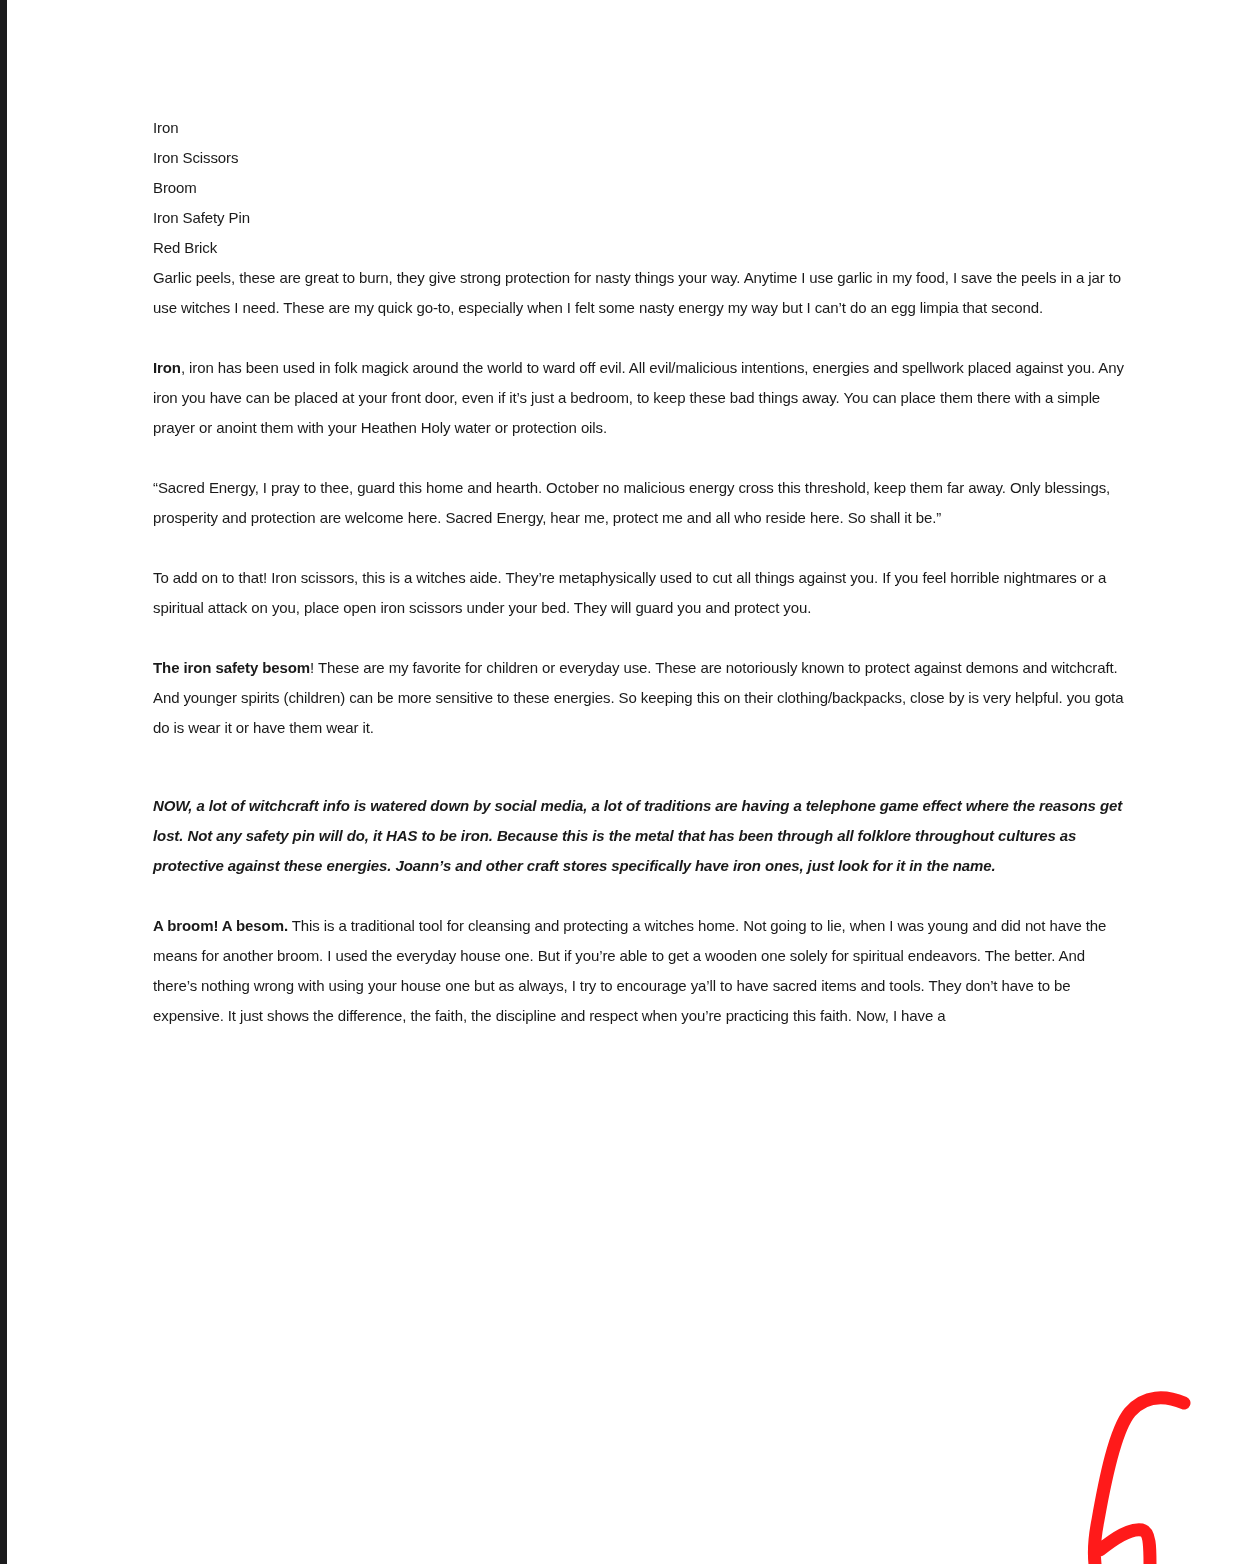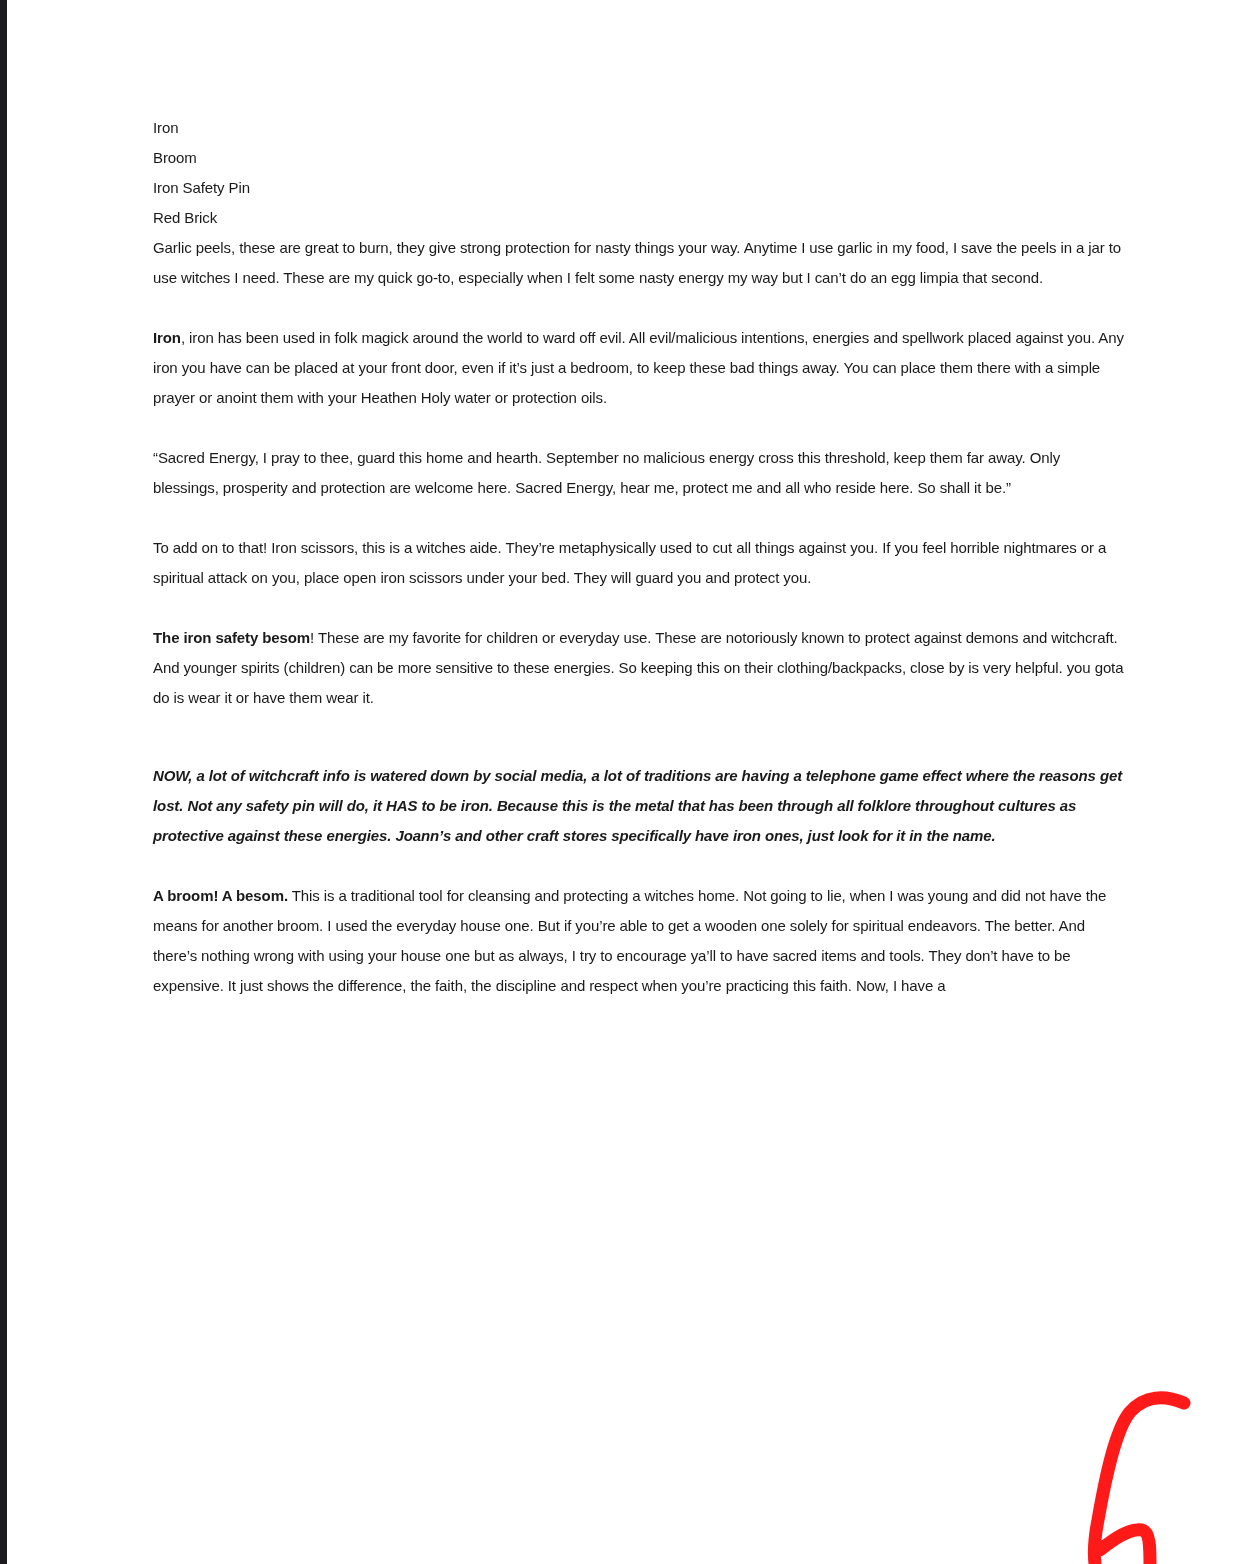"Iron Scissors" p.list-line { html: none -> <p>Iron Scissors</p> }
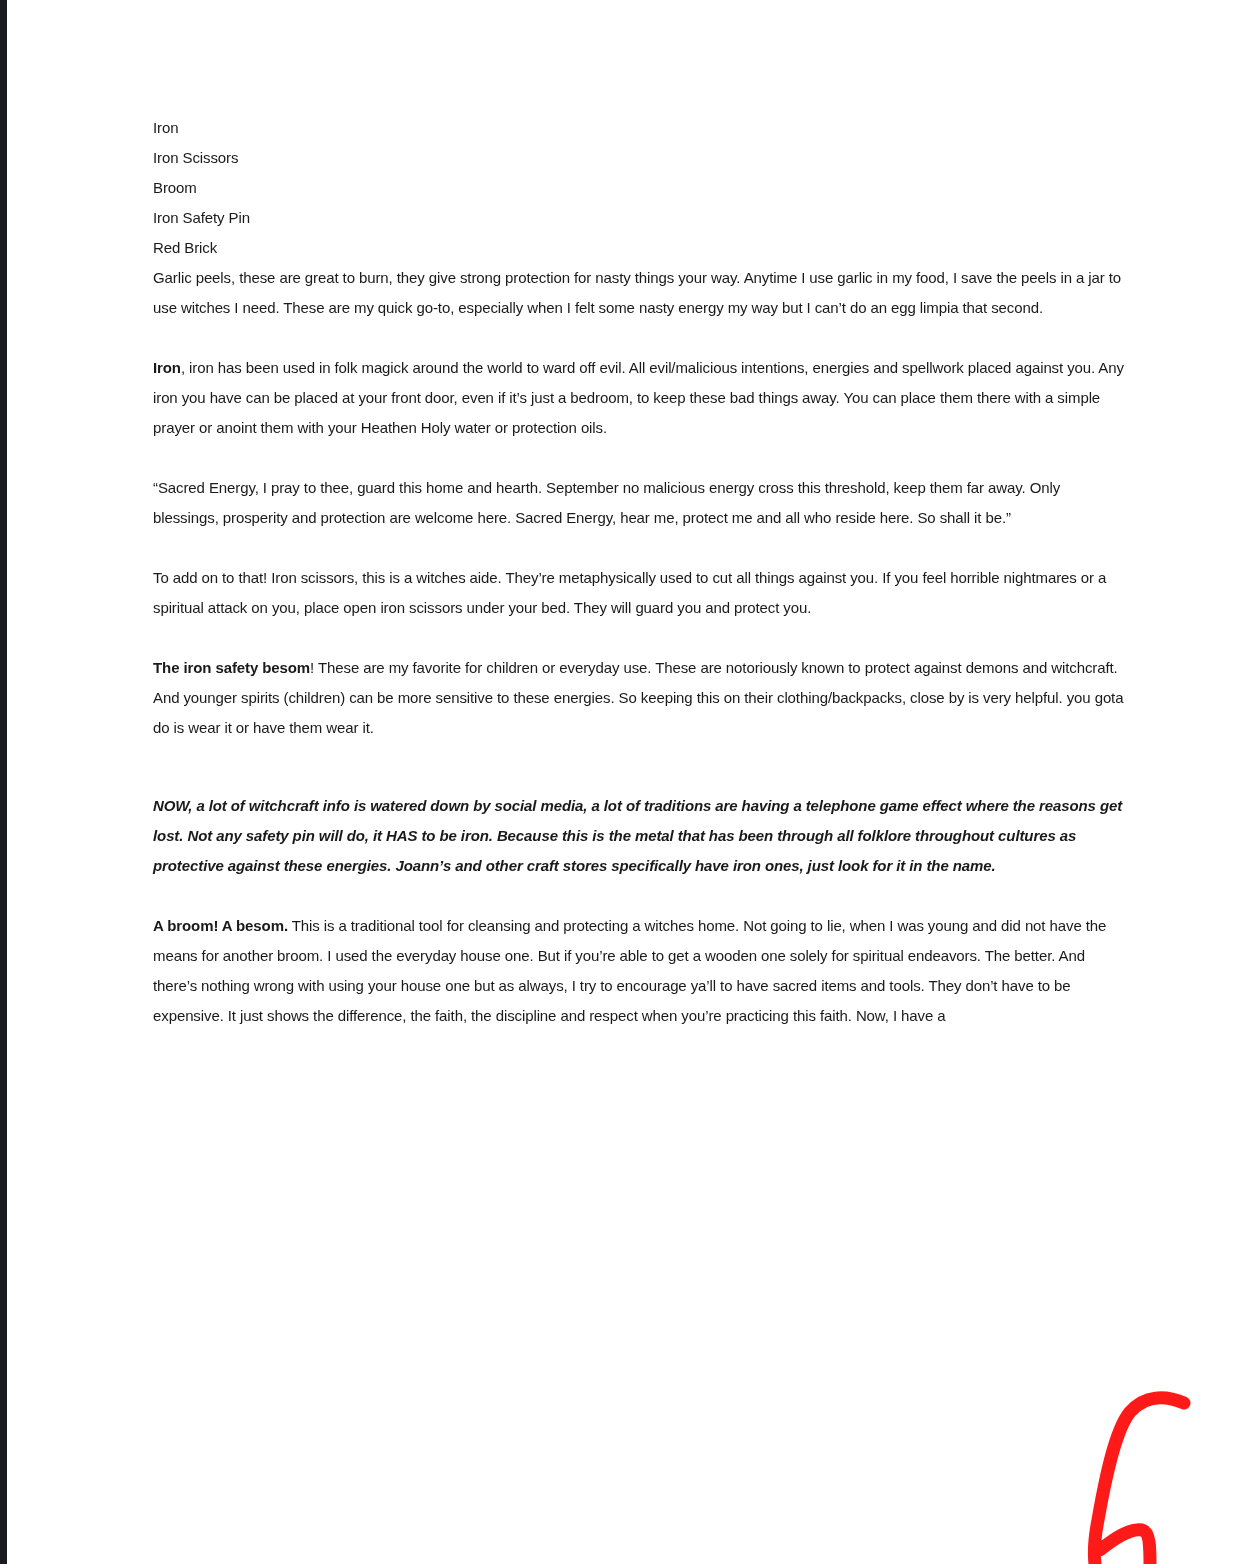"“Sacred Energy, I pray to" p.para { text: September -> October }
